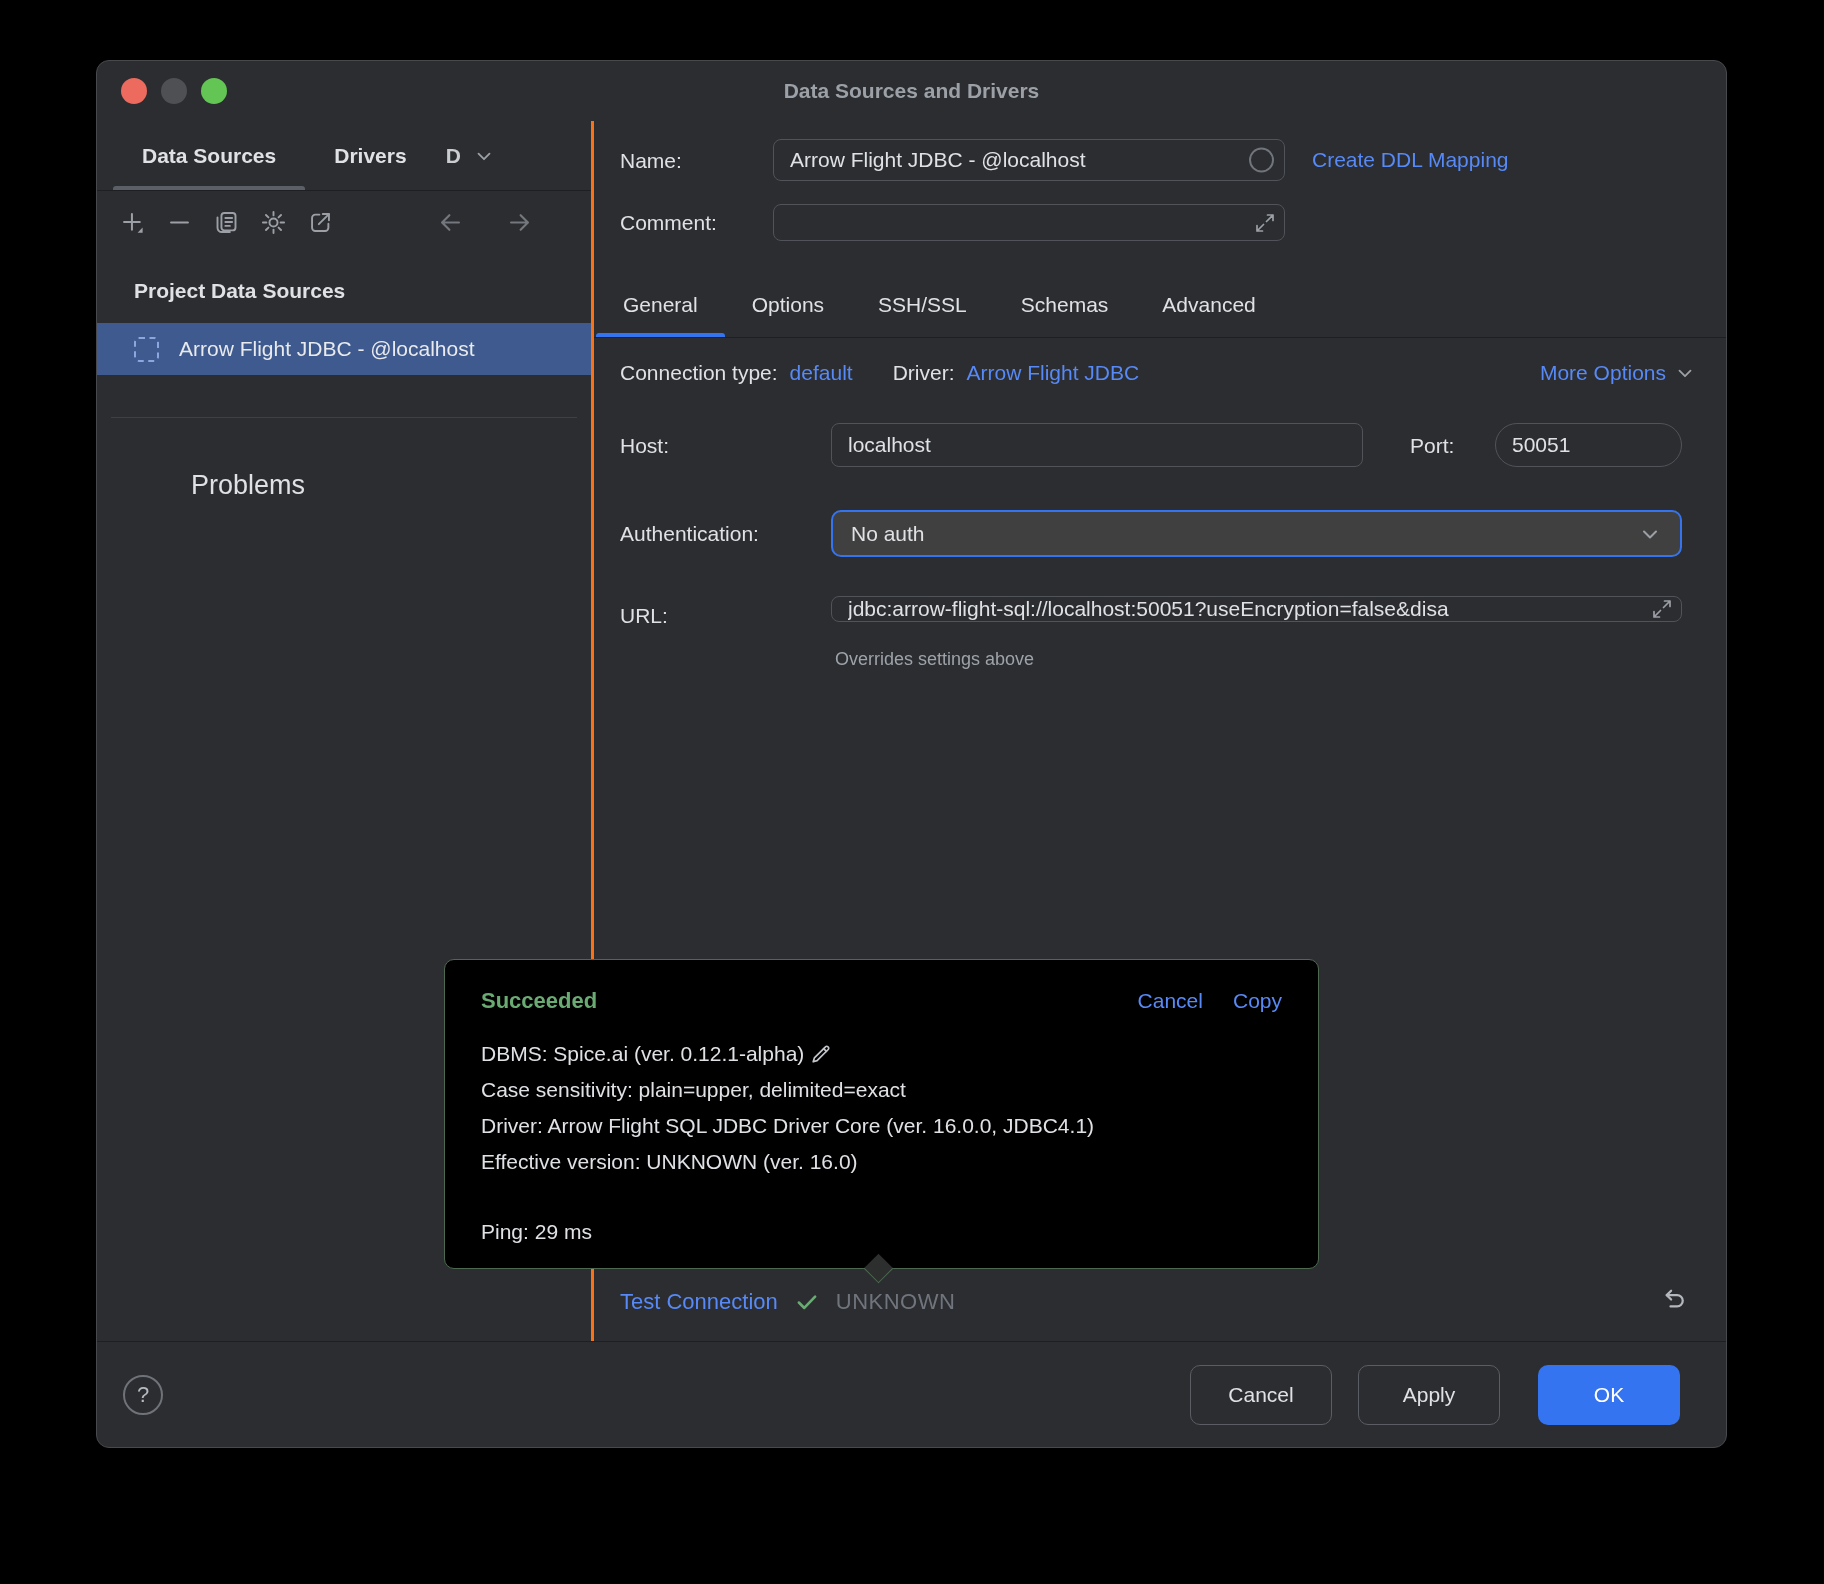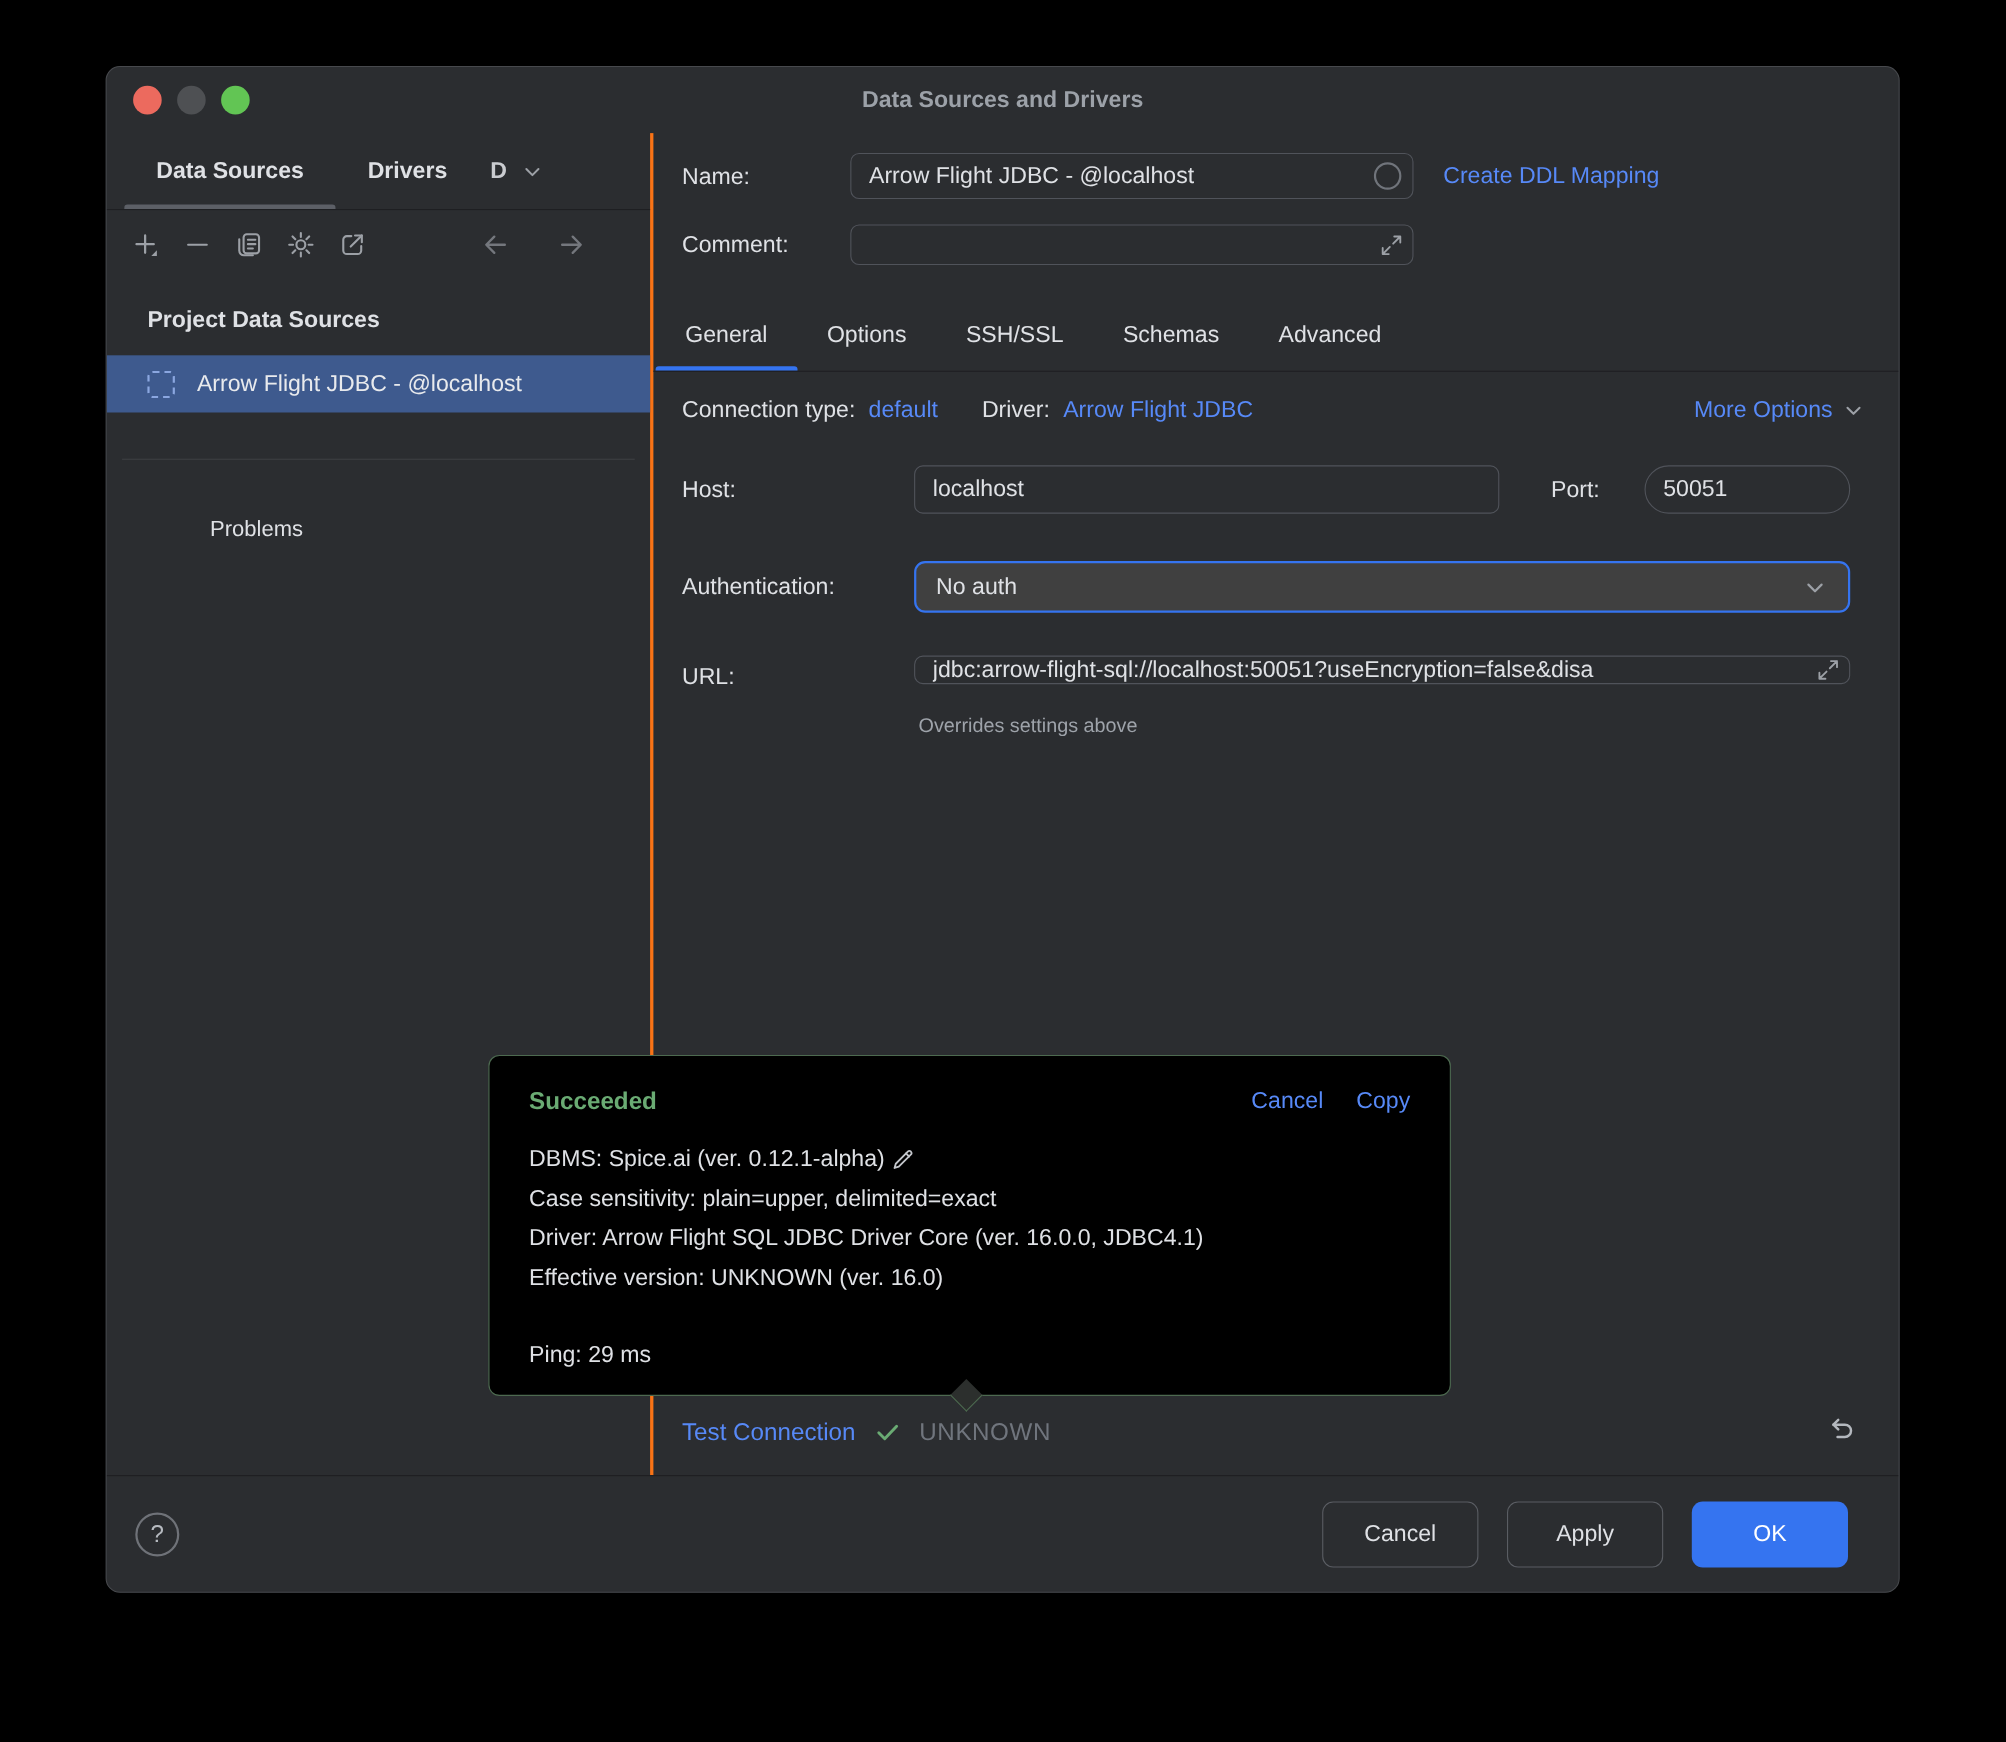"Problems" .side-problems { font-size: 20px -> 27px }
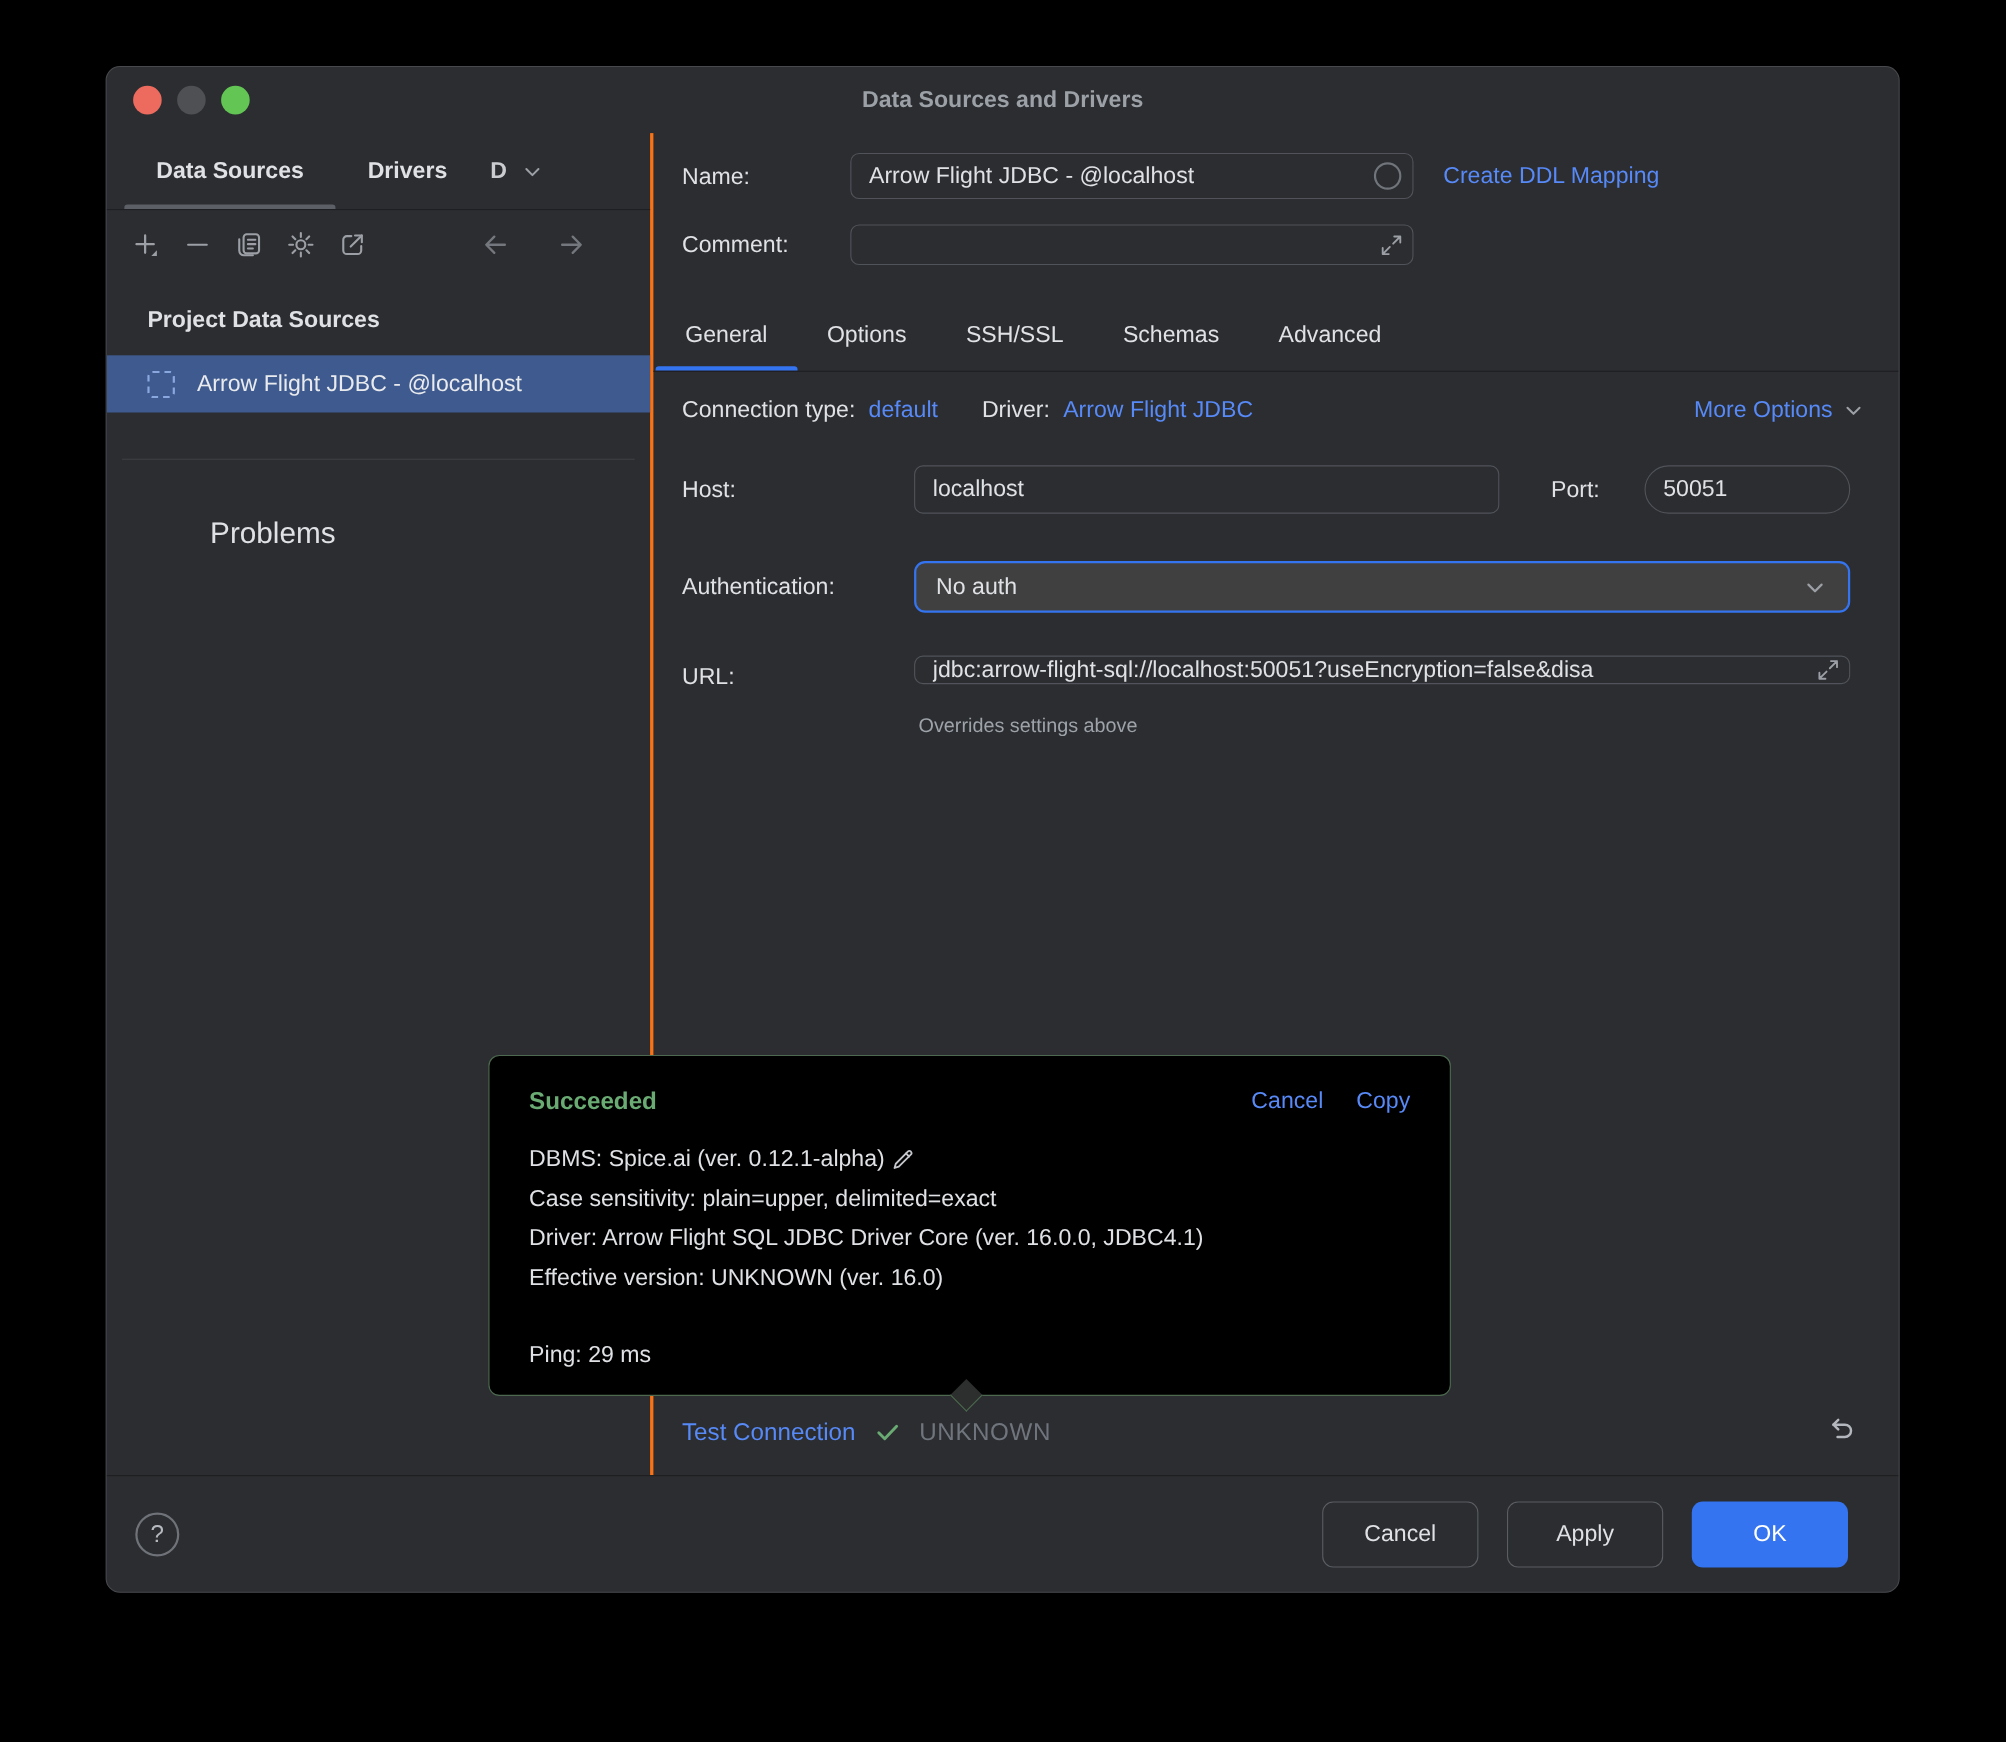"OK" .btn.primary { margin-left: none -> 12px }
